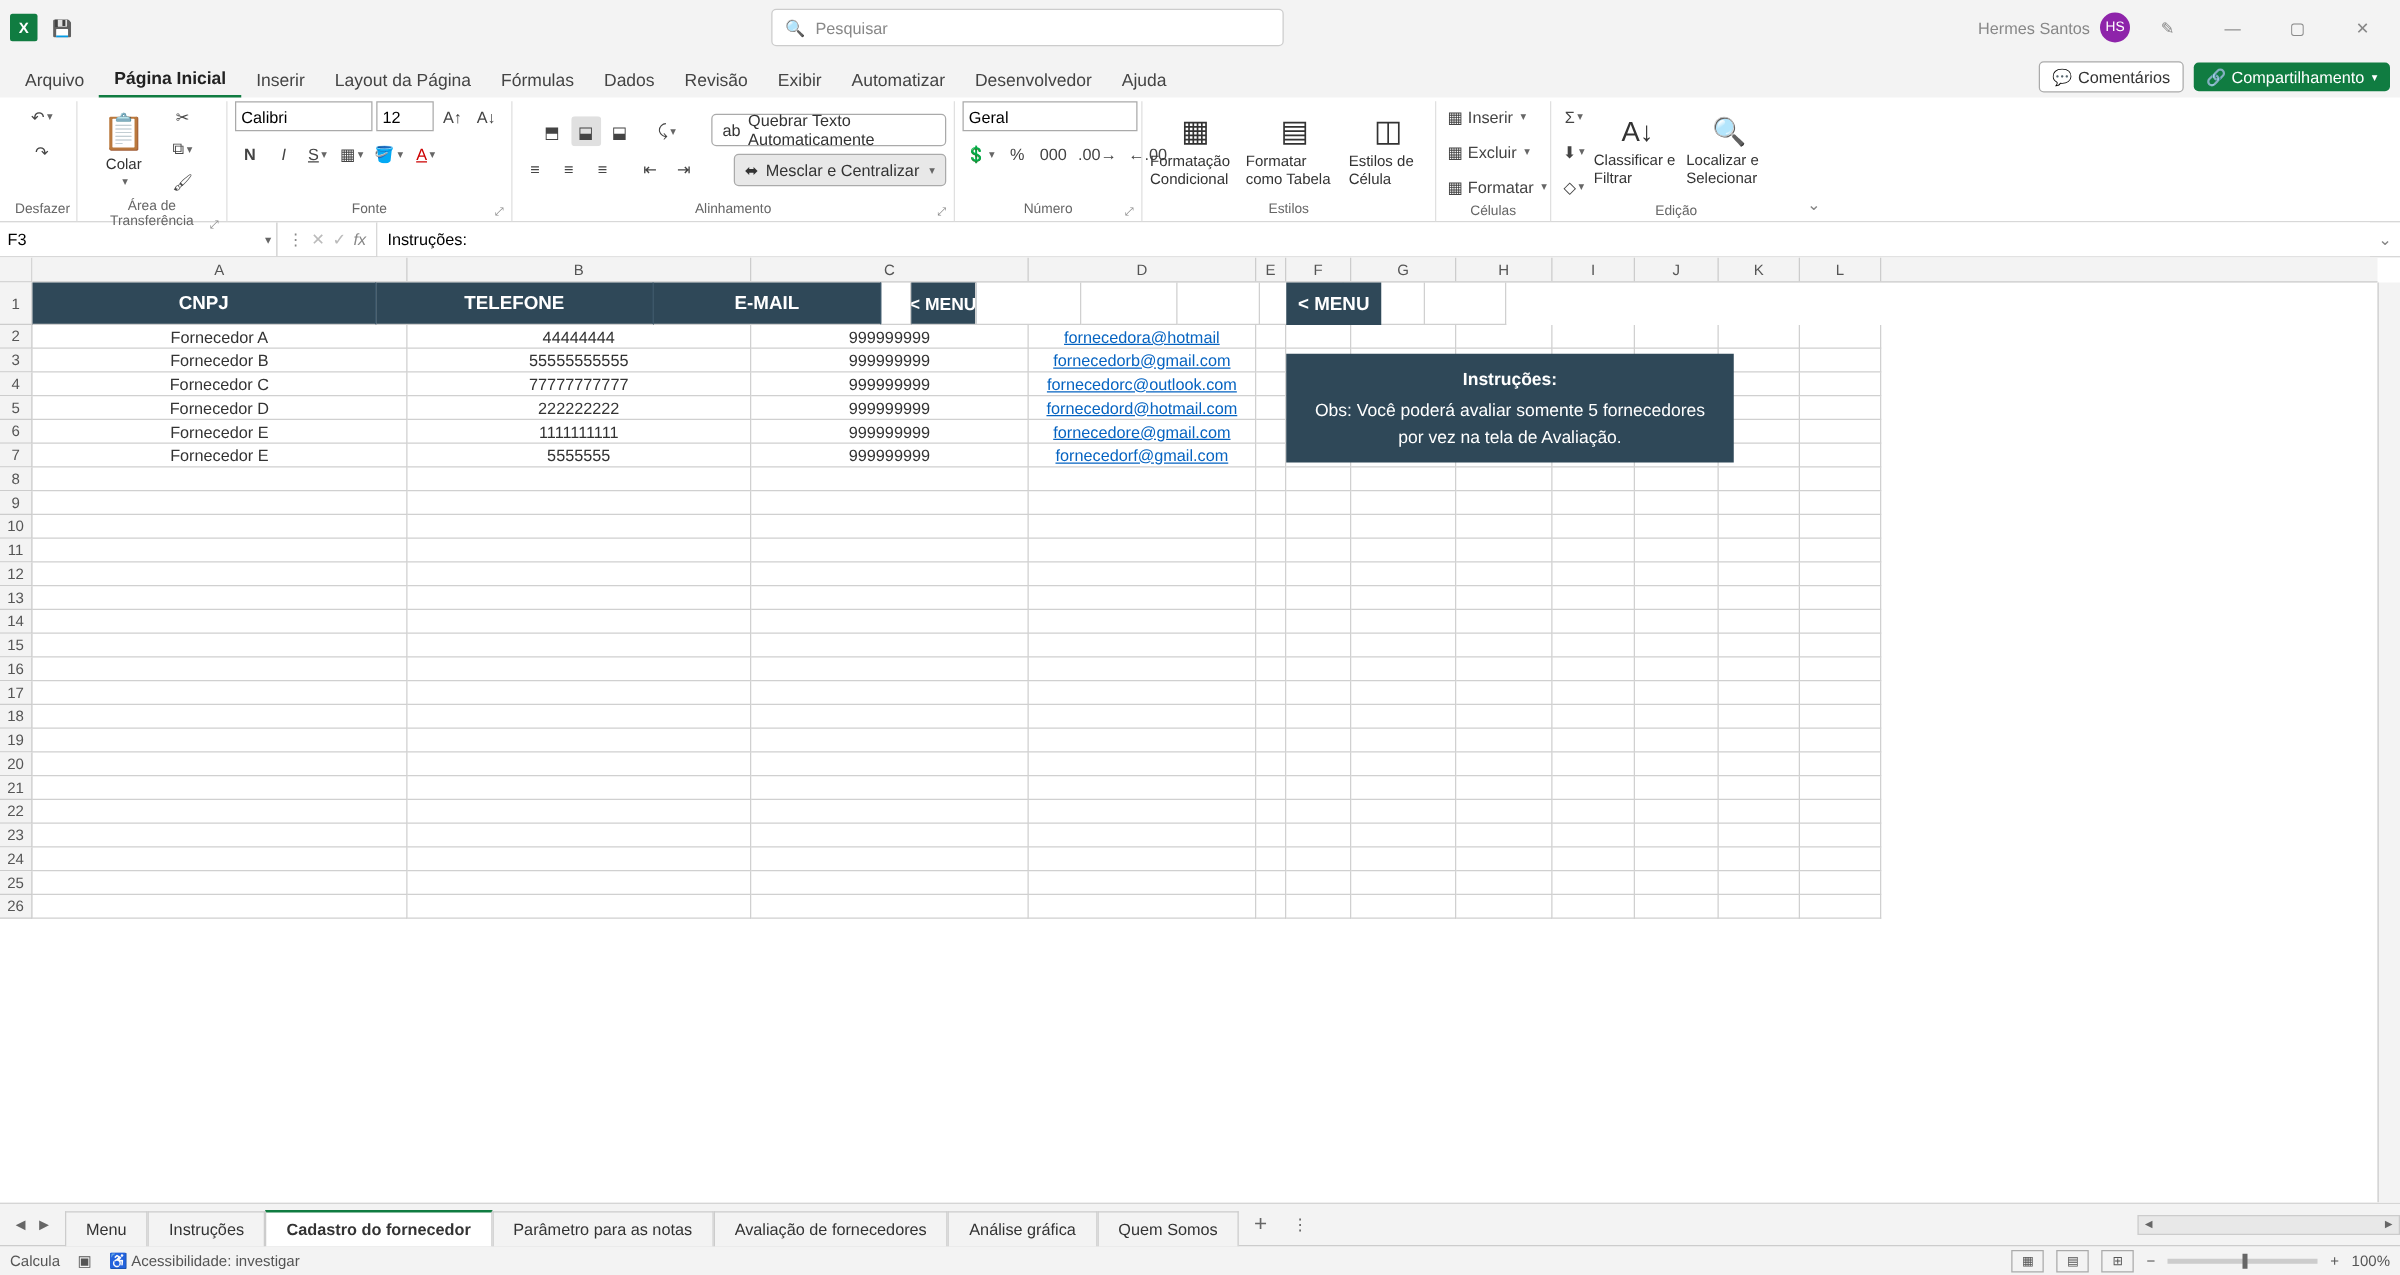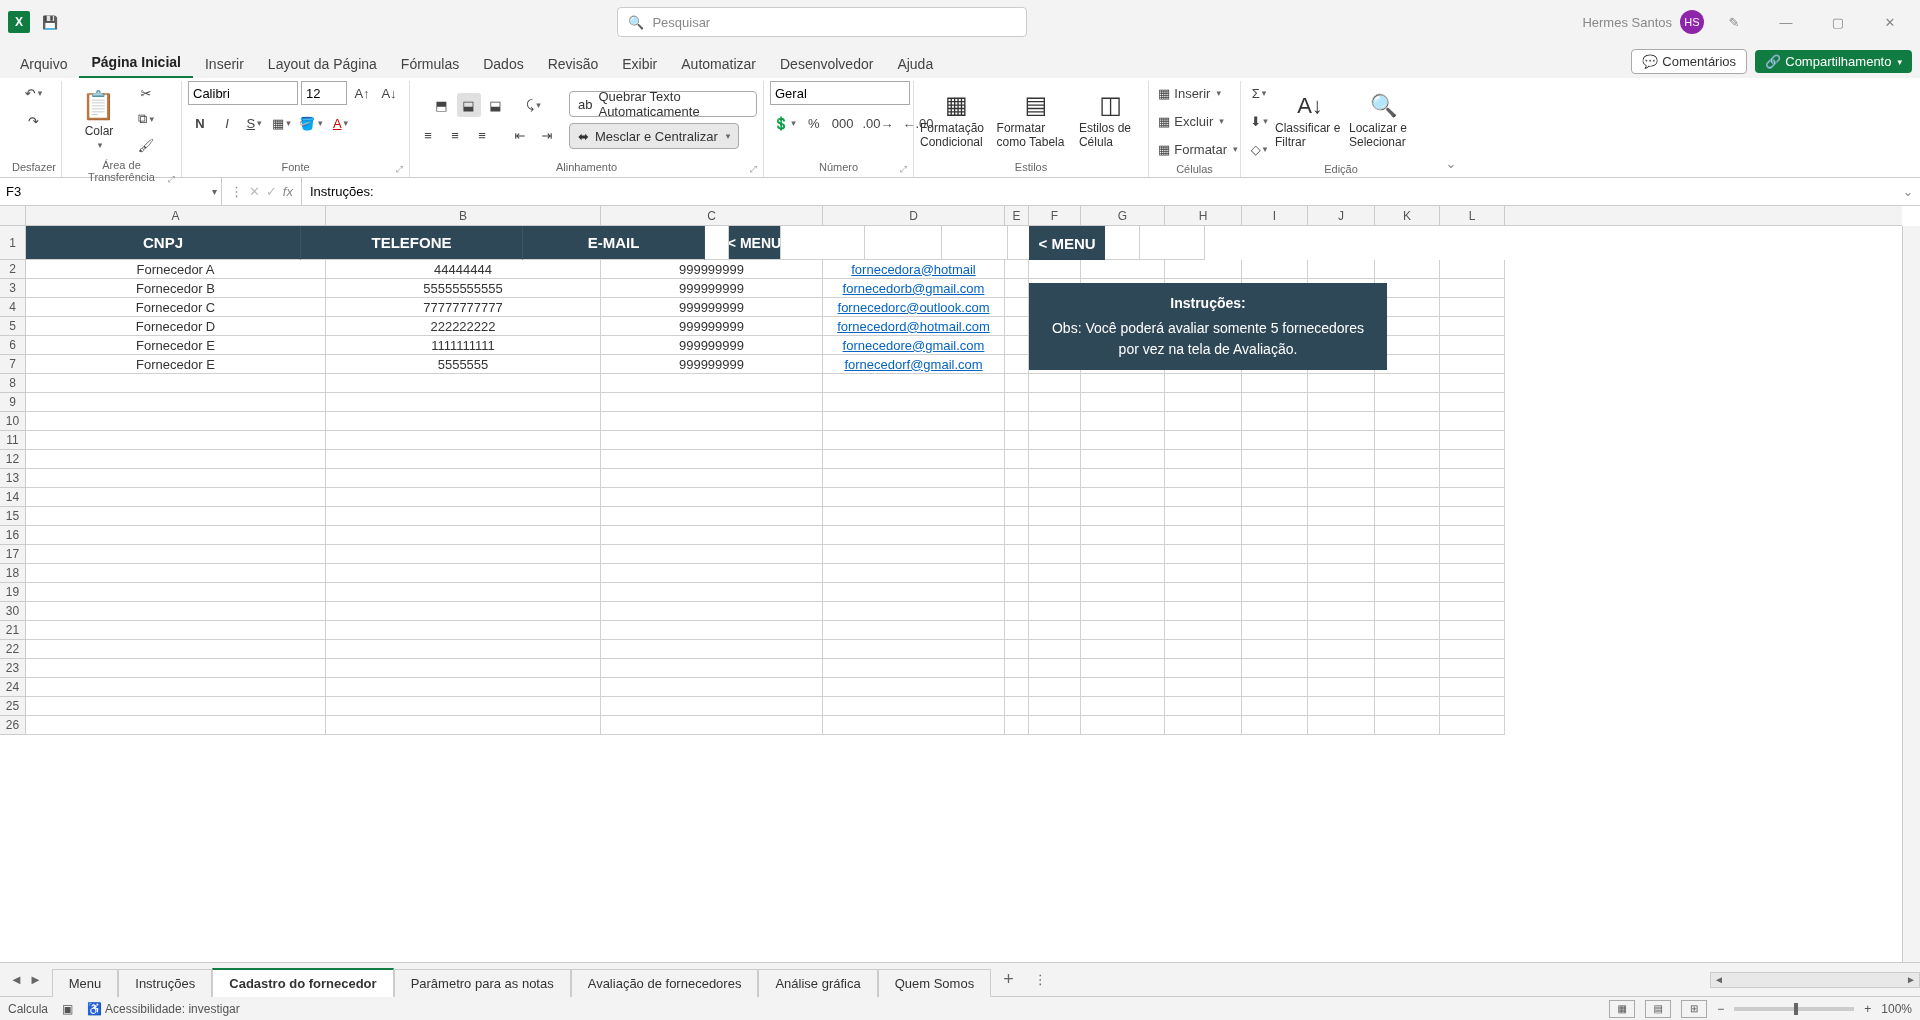"ab" div.vstack { align-items: flex-start -> flex-end }
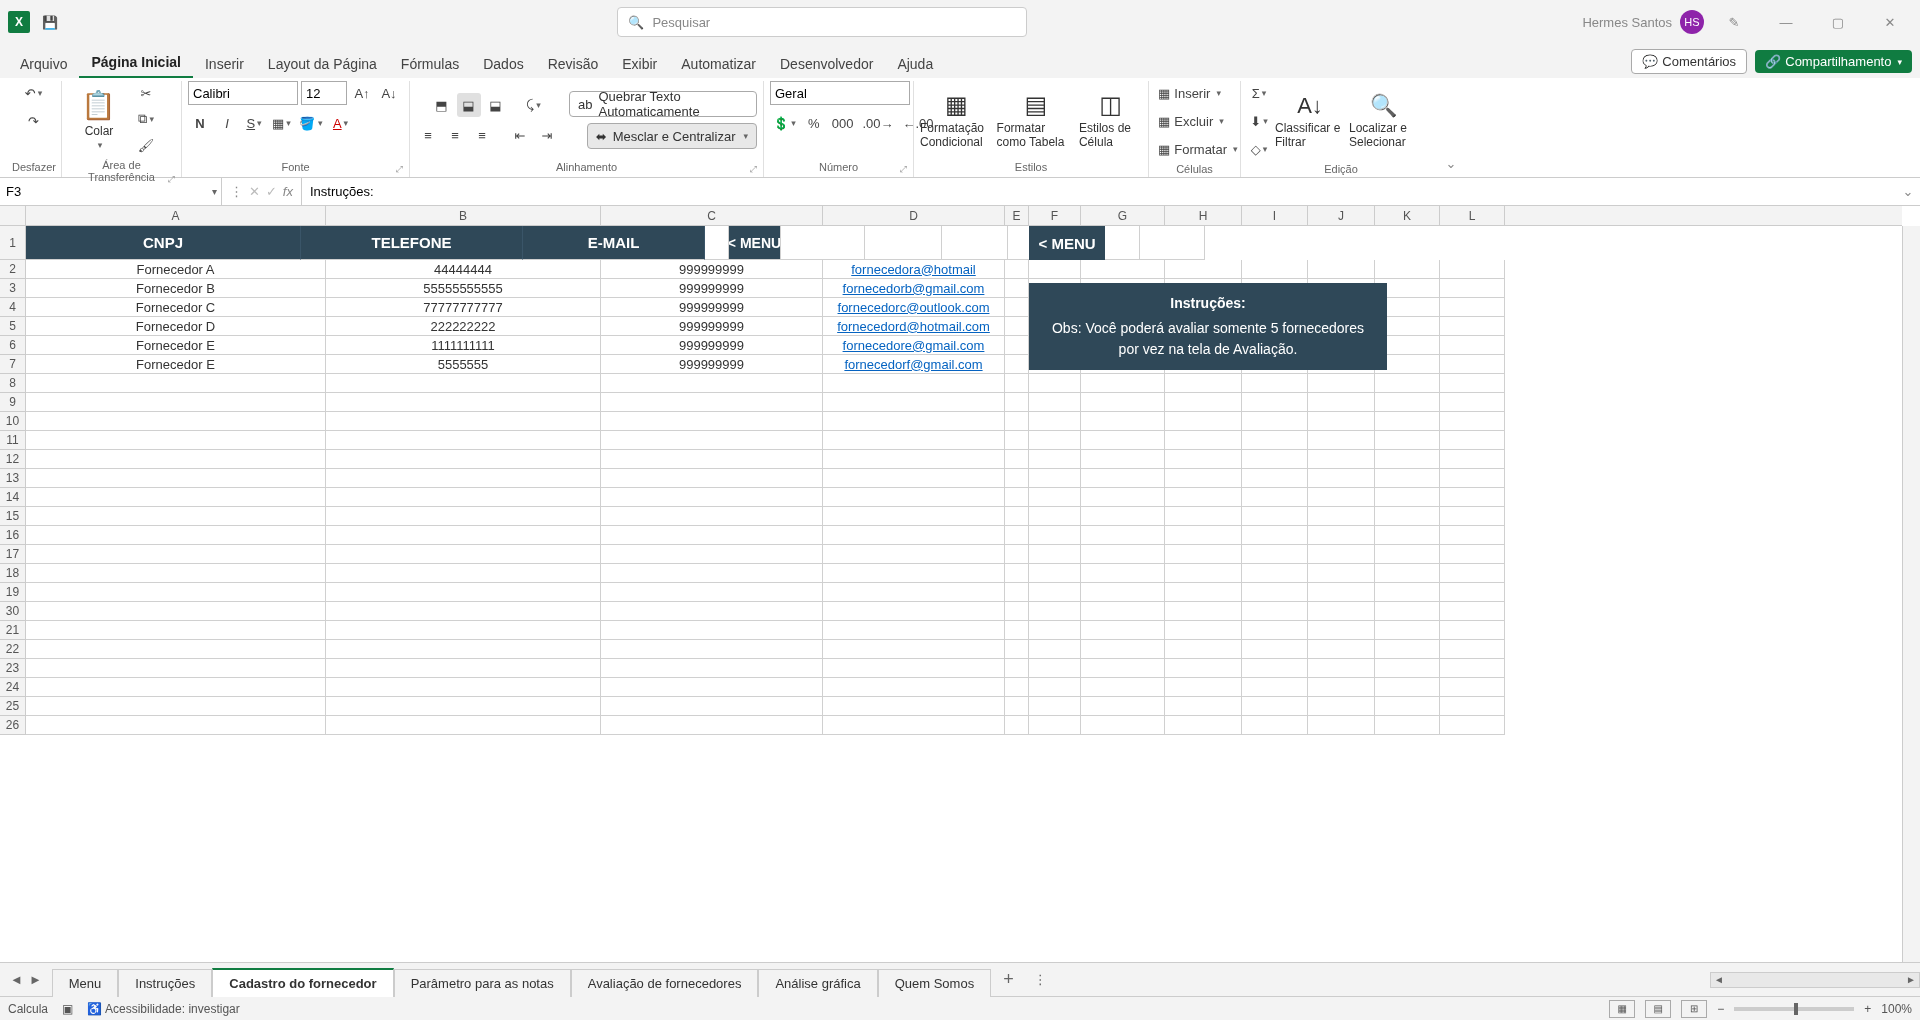"30" div.row-h { text: 30 -> 20 }
